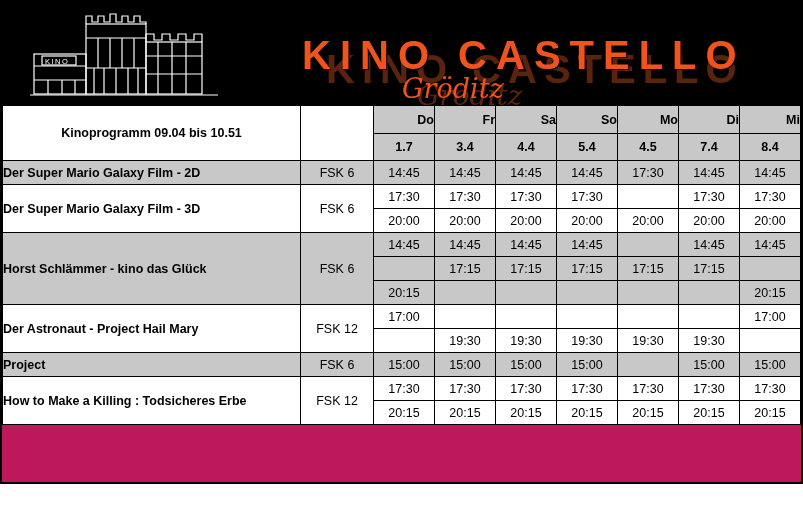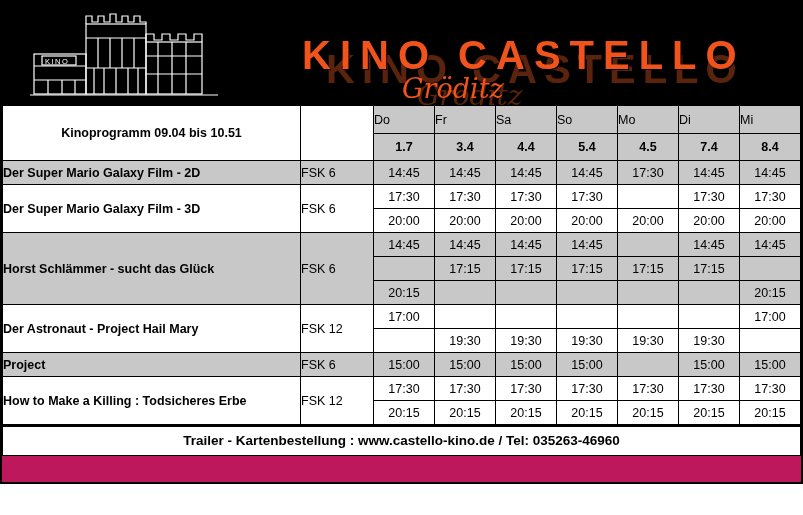"Do" .day-head { font-weight: normal -> bold; text-align: left -> right }
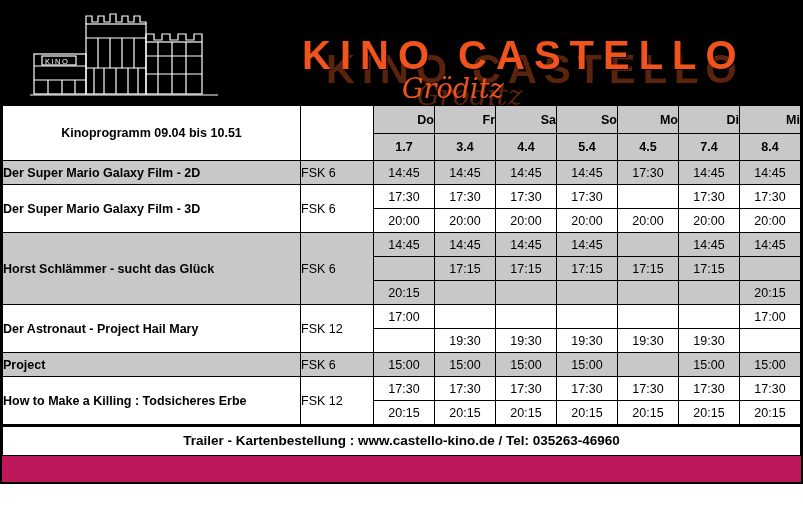"FSK 6" td.fsk { text-align: left -> center }
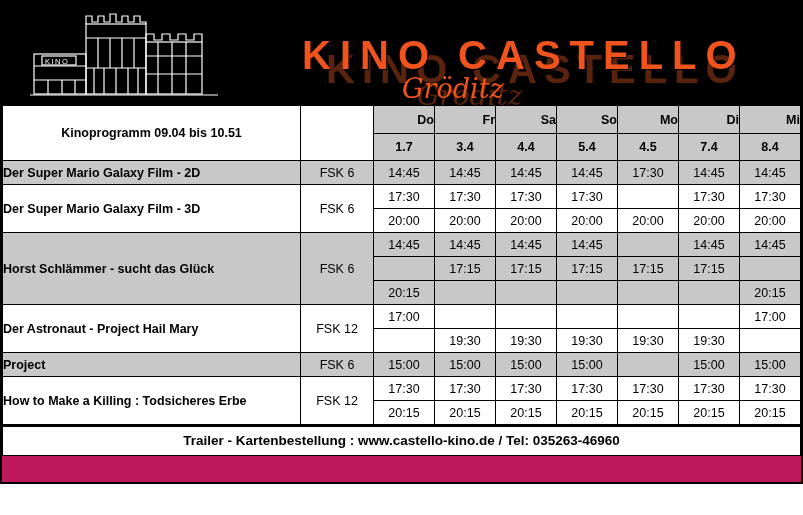"Horst Schlämmer - sucht das" td.film-title { text: sucht -> kino }
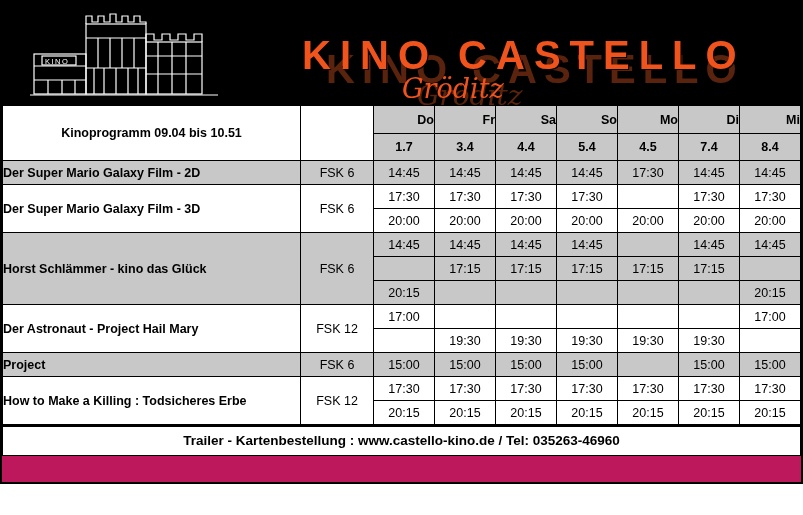"Trailer - Kartenbestellung :" div.footer { html: <div>Trailer - Kartenbestellung : www.castello-kino.de / Tel: 035263-46960</div> -> none }
